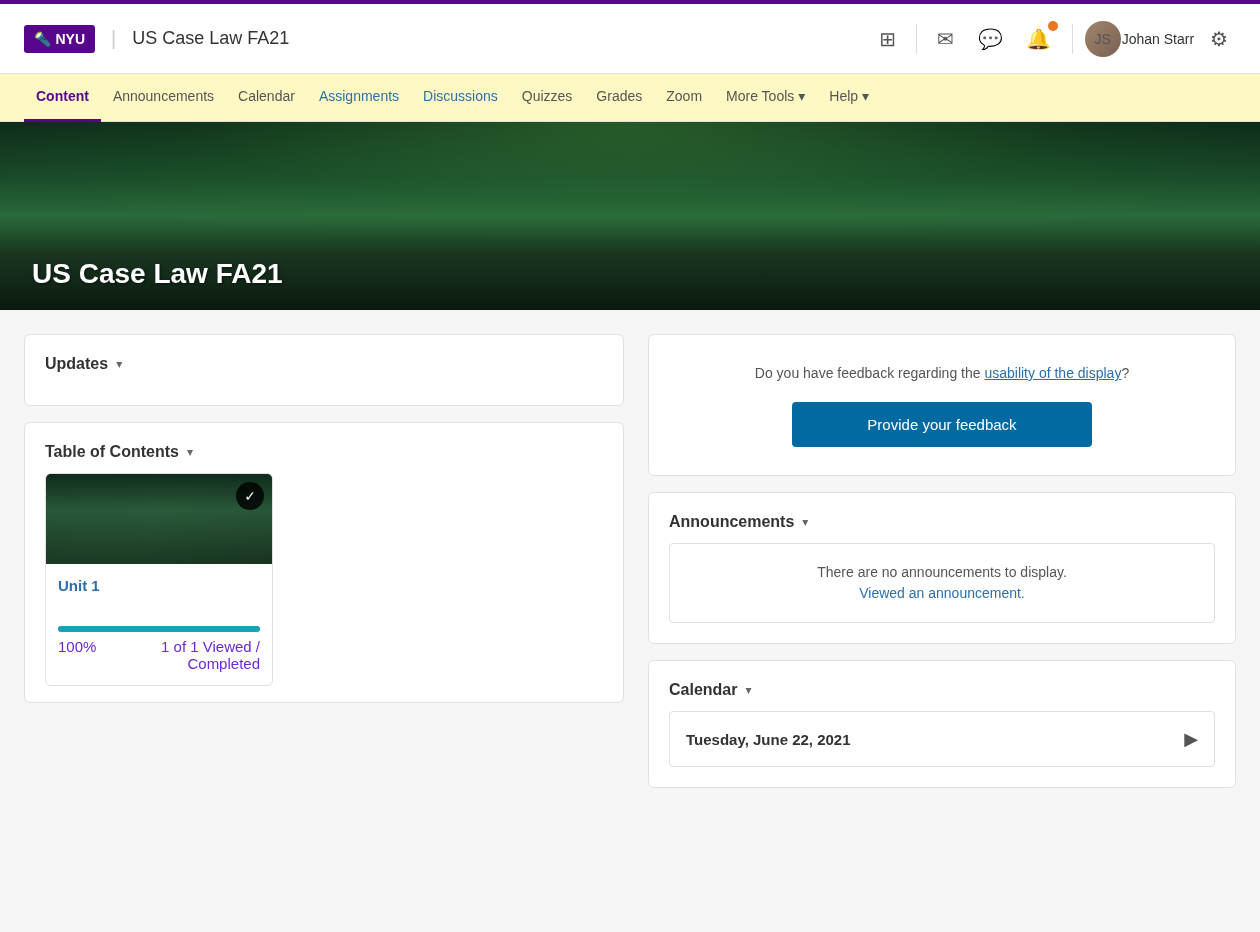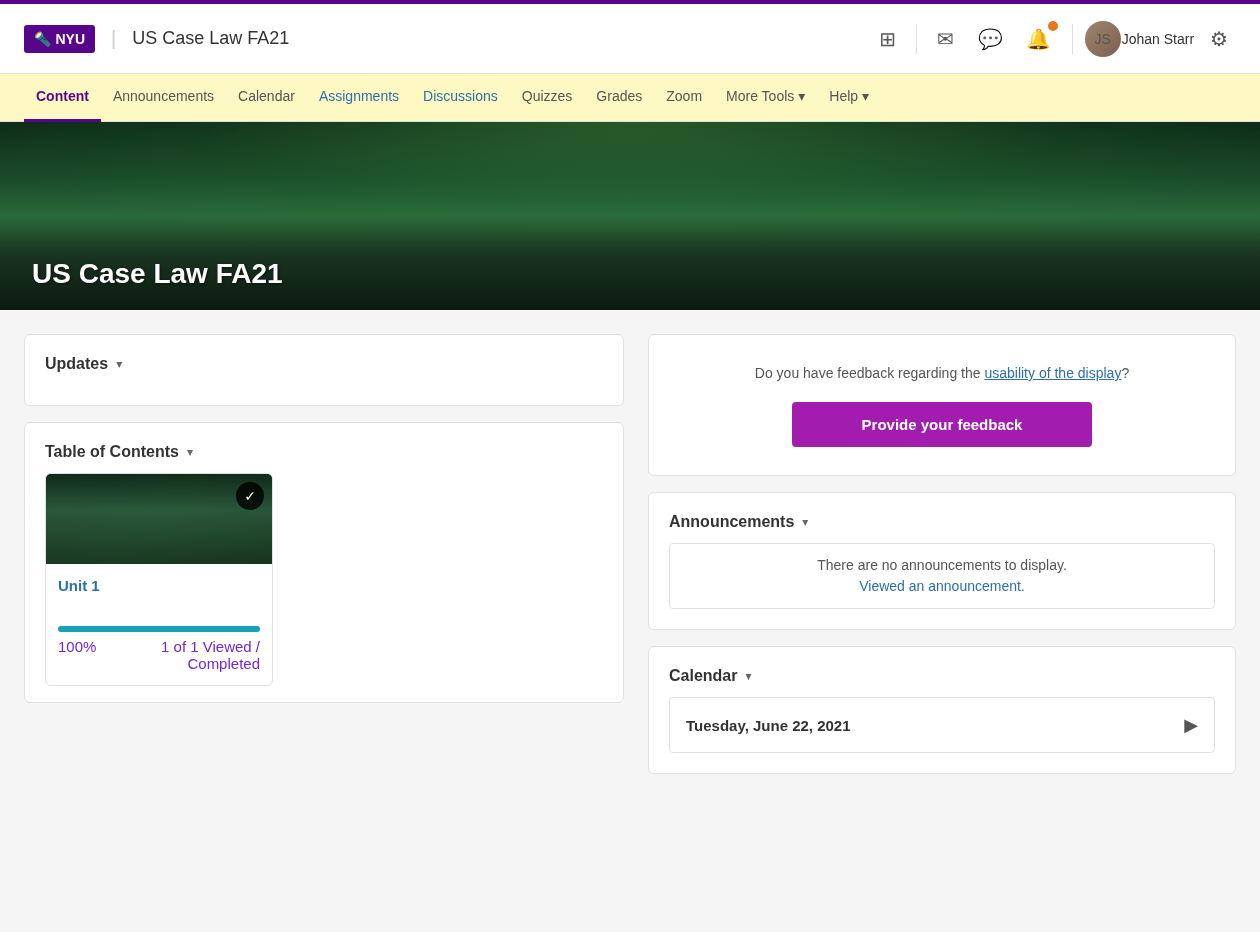"Provide your feedback" .feedback-btn { background: #a21caf -> #0369a1; font-weight: bold -> none }
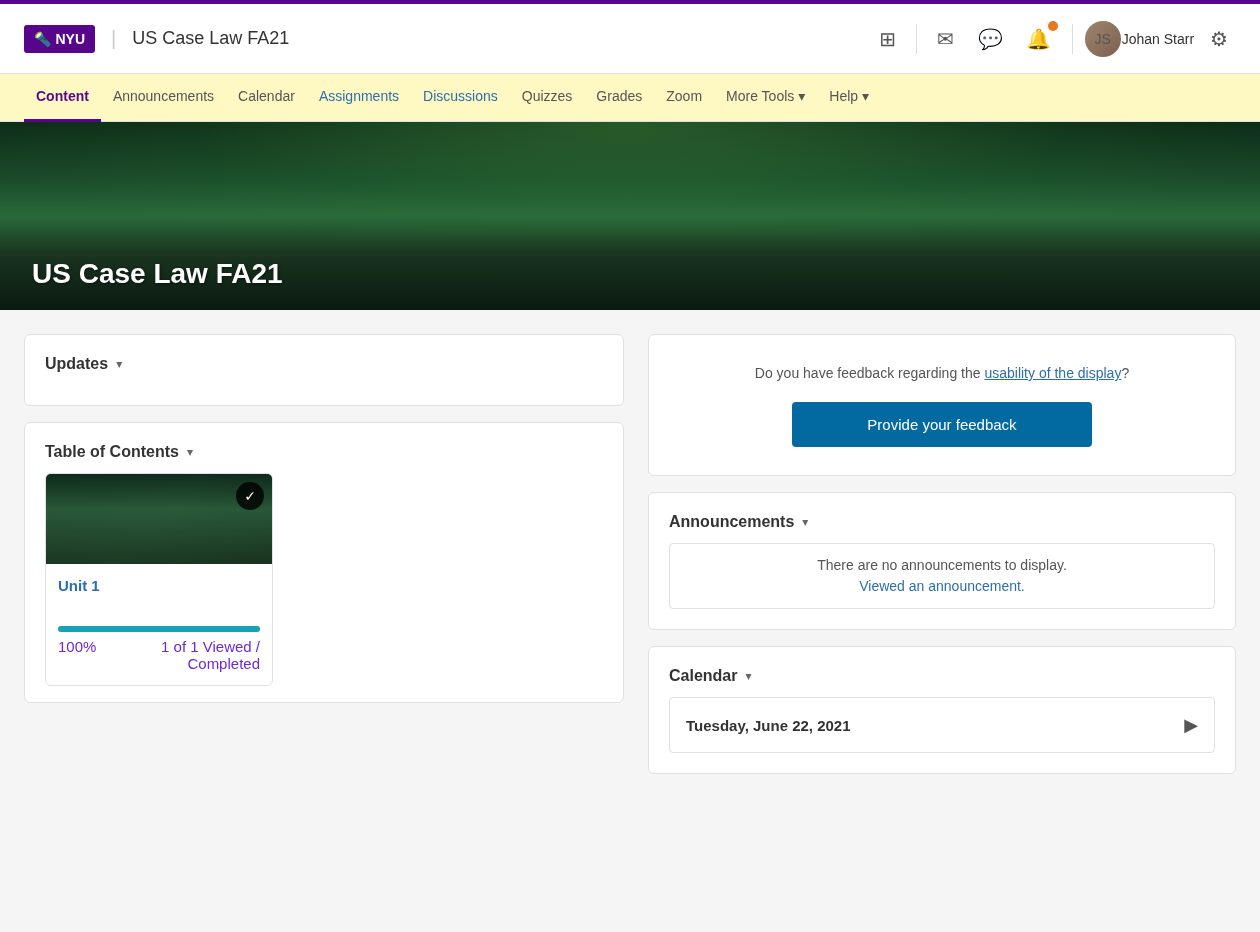"There are no announcements to" .announcements-box { padding: 13px -> 20px }
